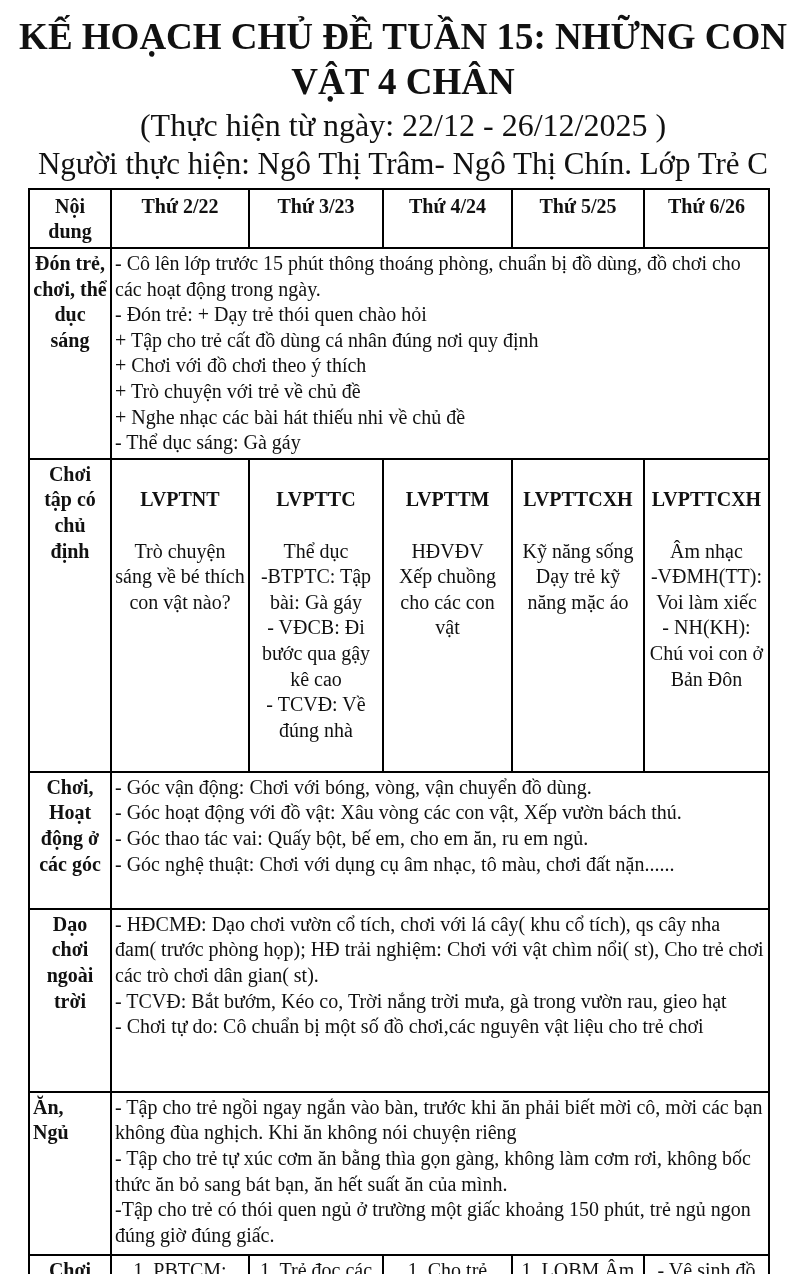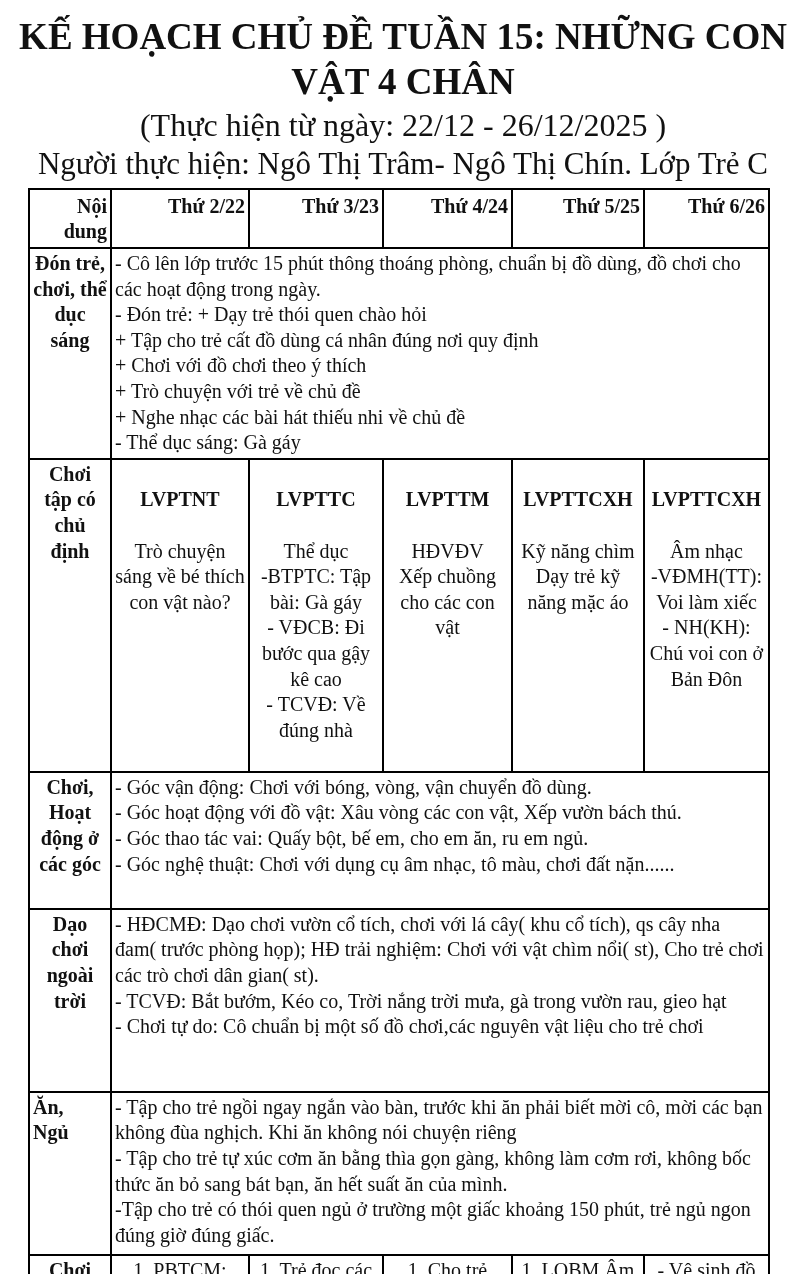"Nội dung" .plan th { text-align: right -> center }
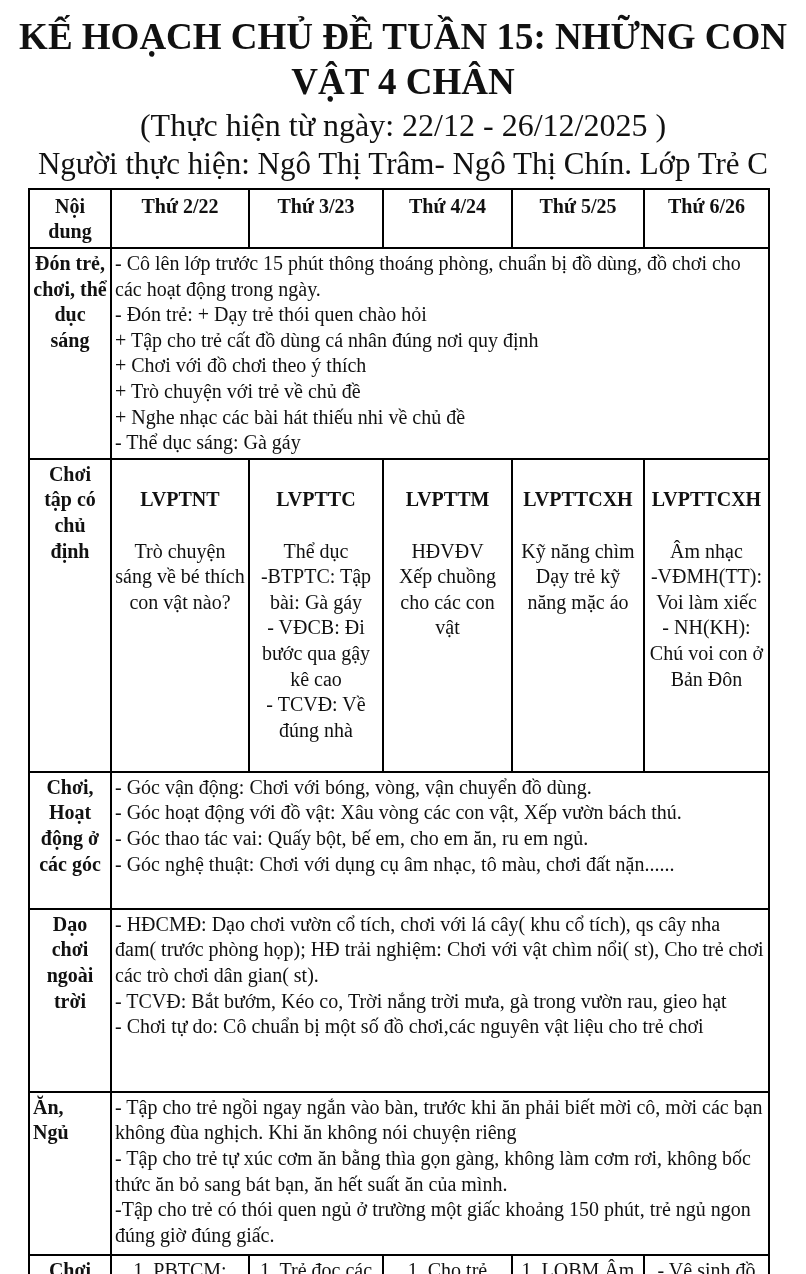"Kỹ năng chìm" div.day-body { text: chìm -> sống }
